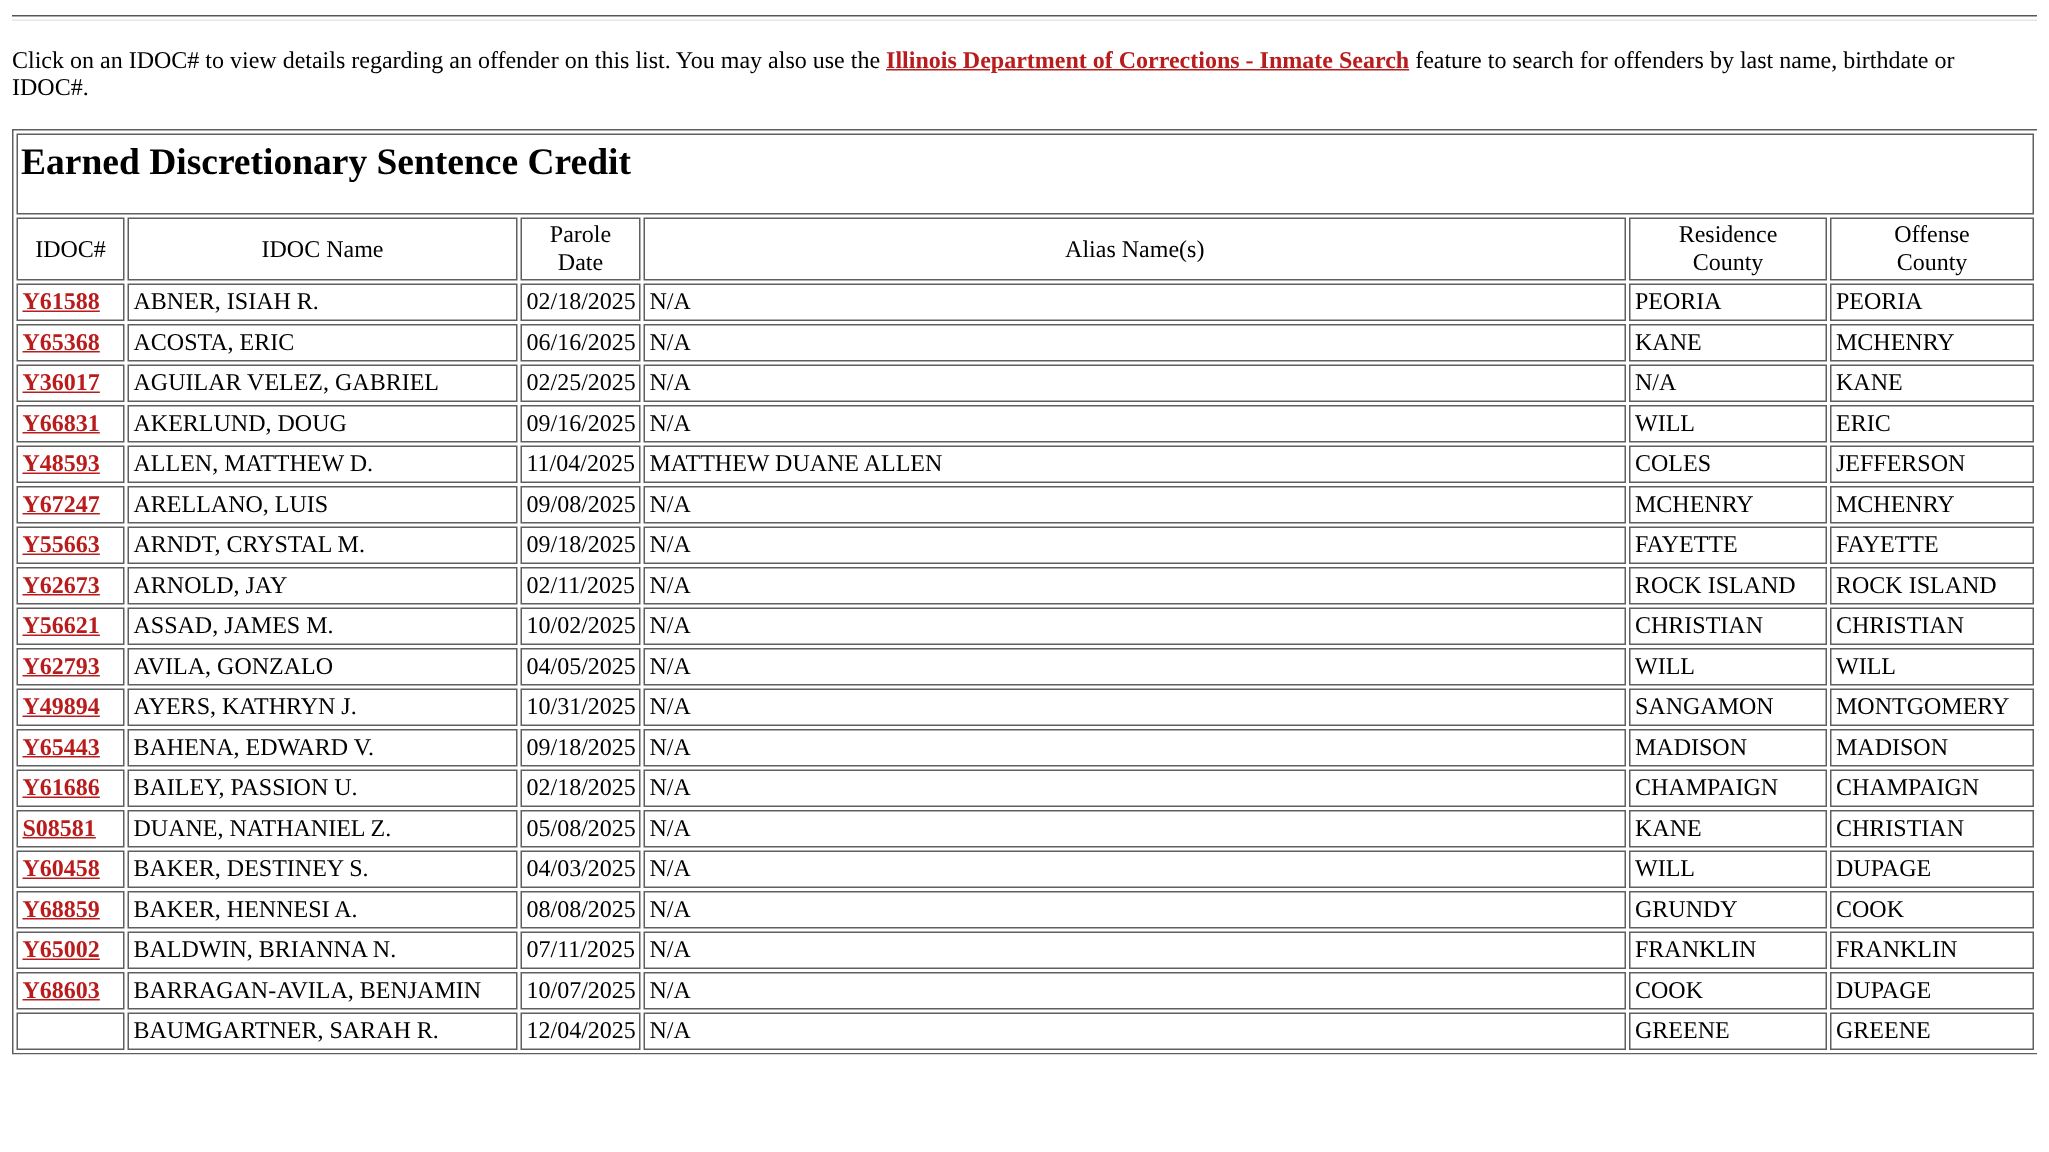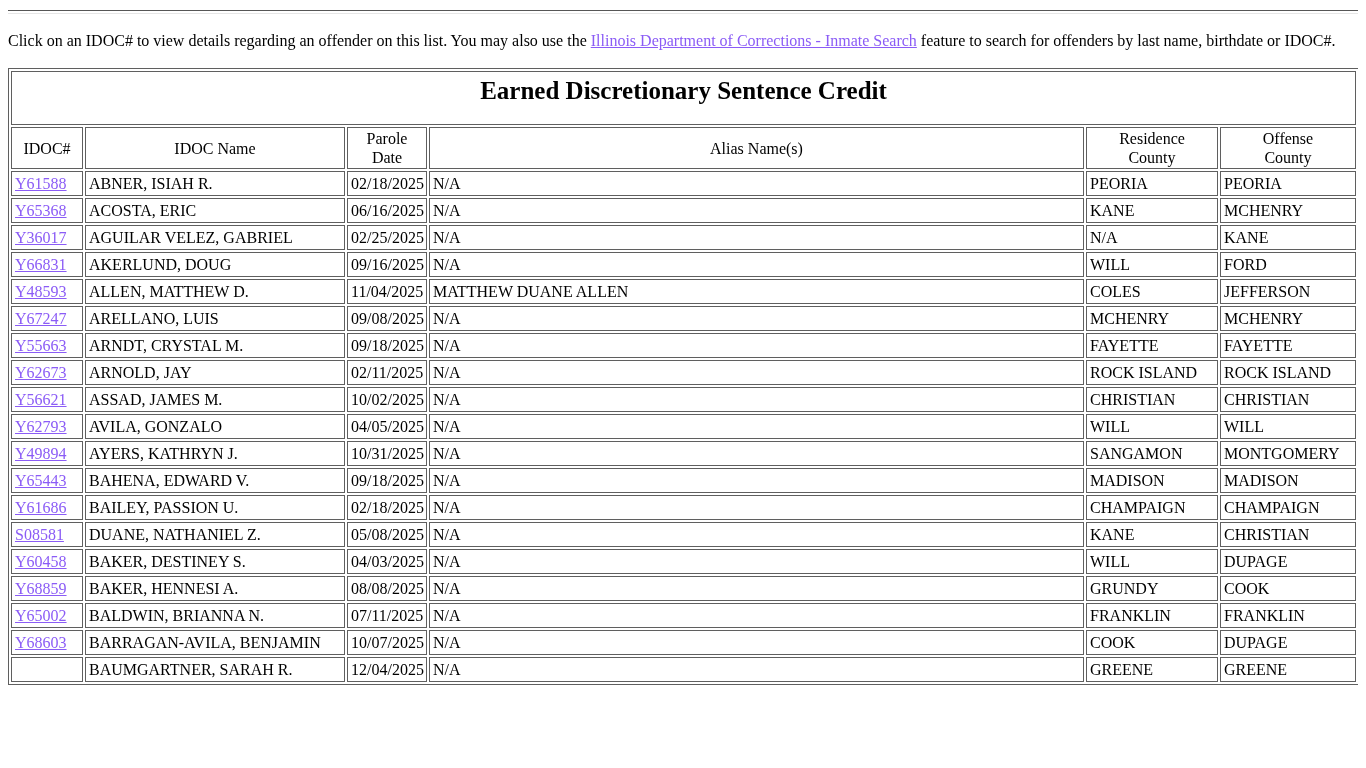"Illinois Department of Corrections -" a { color: #8b5cf6 -> #b91c1c; font-weight: none -> bold }
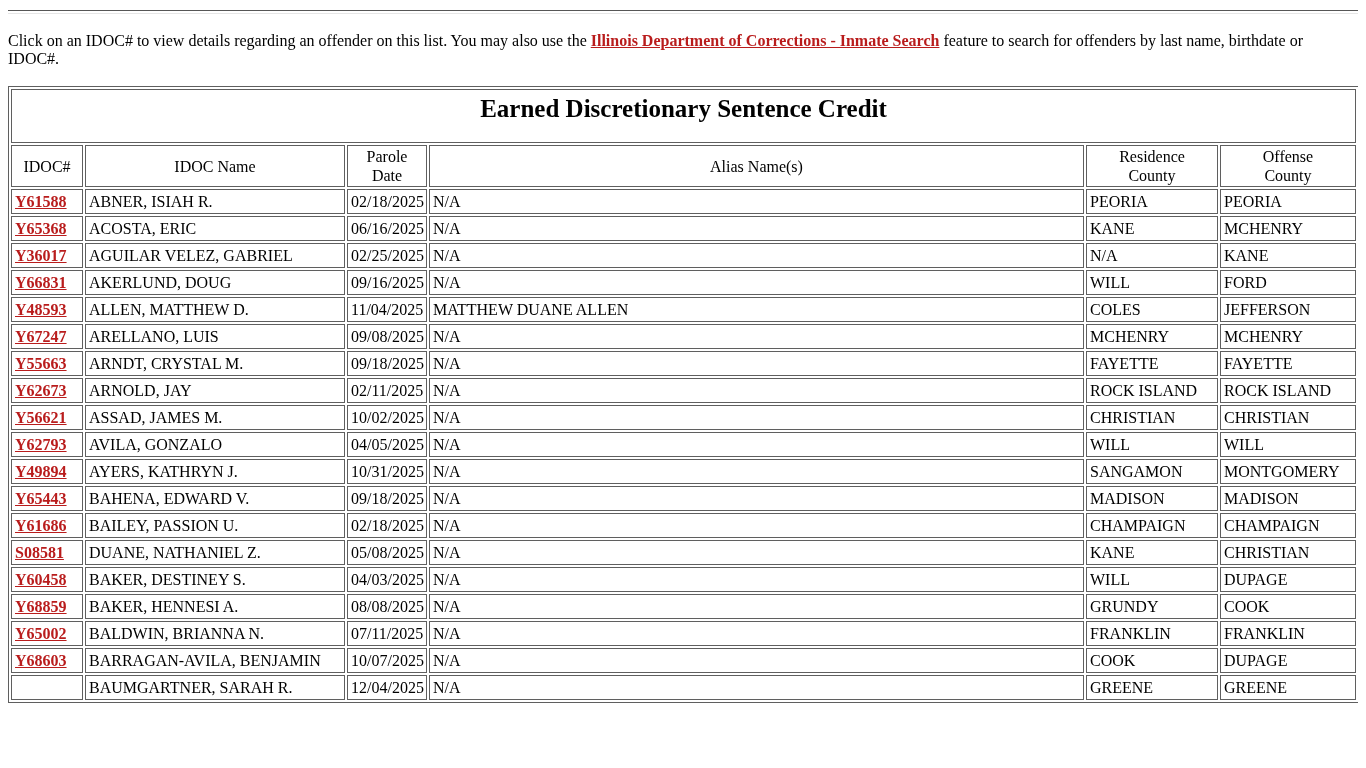"Earned Discretionary Sentence Credit" td.title-cell { text-align: center -> none }
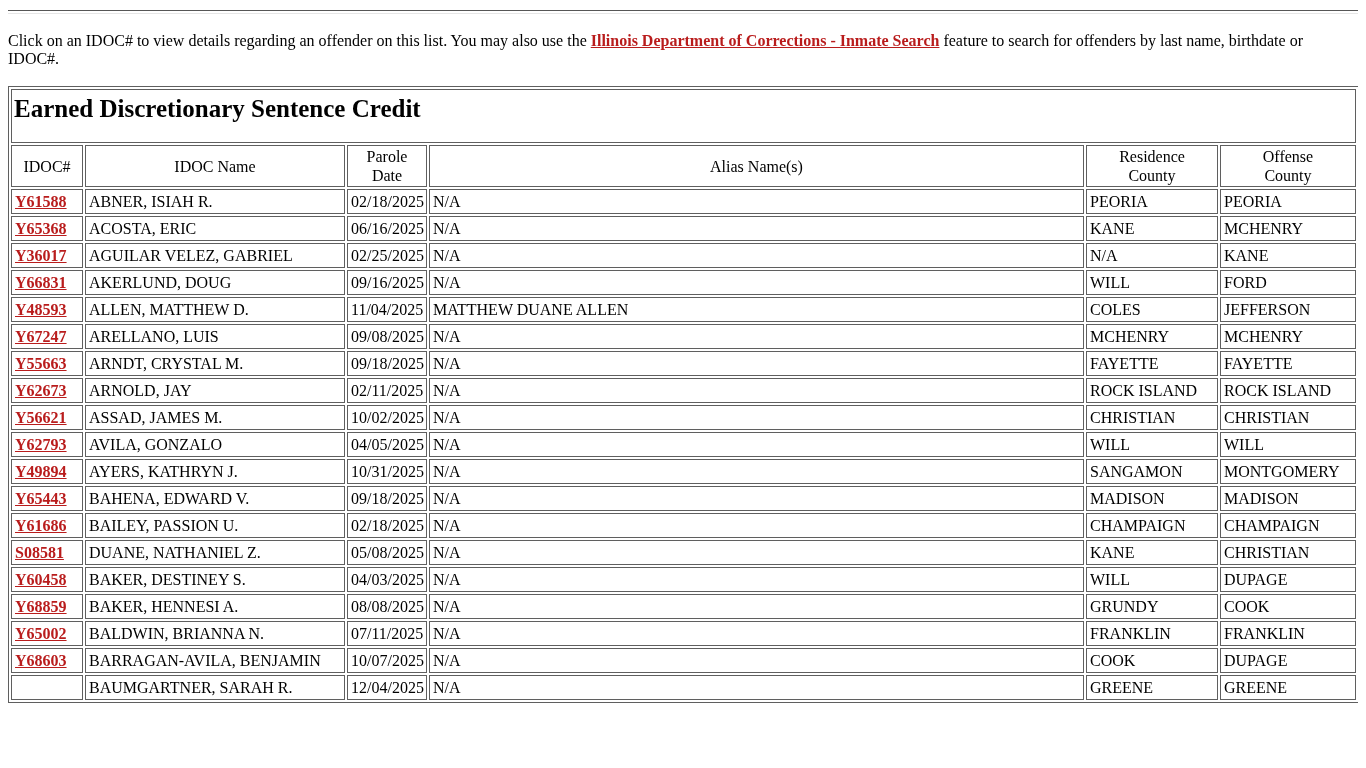"FORD" td.c5 { text: FORD -> ERIC }
